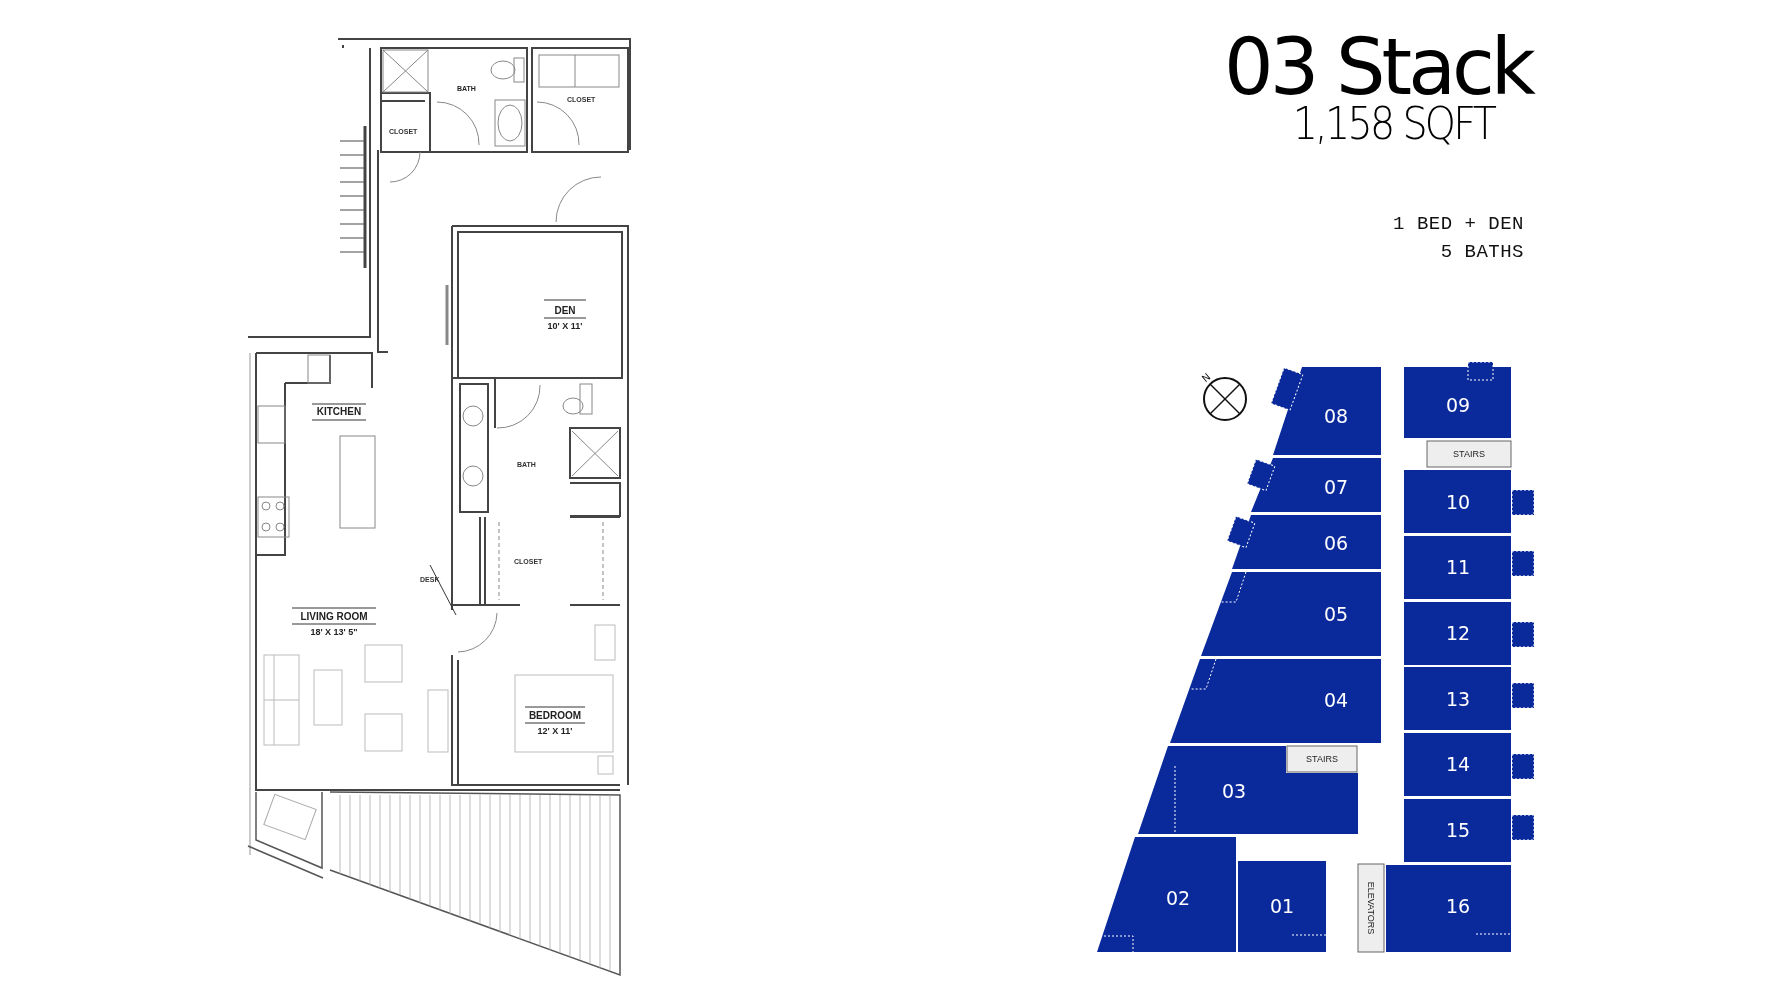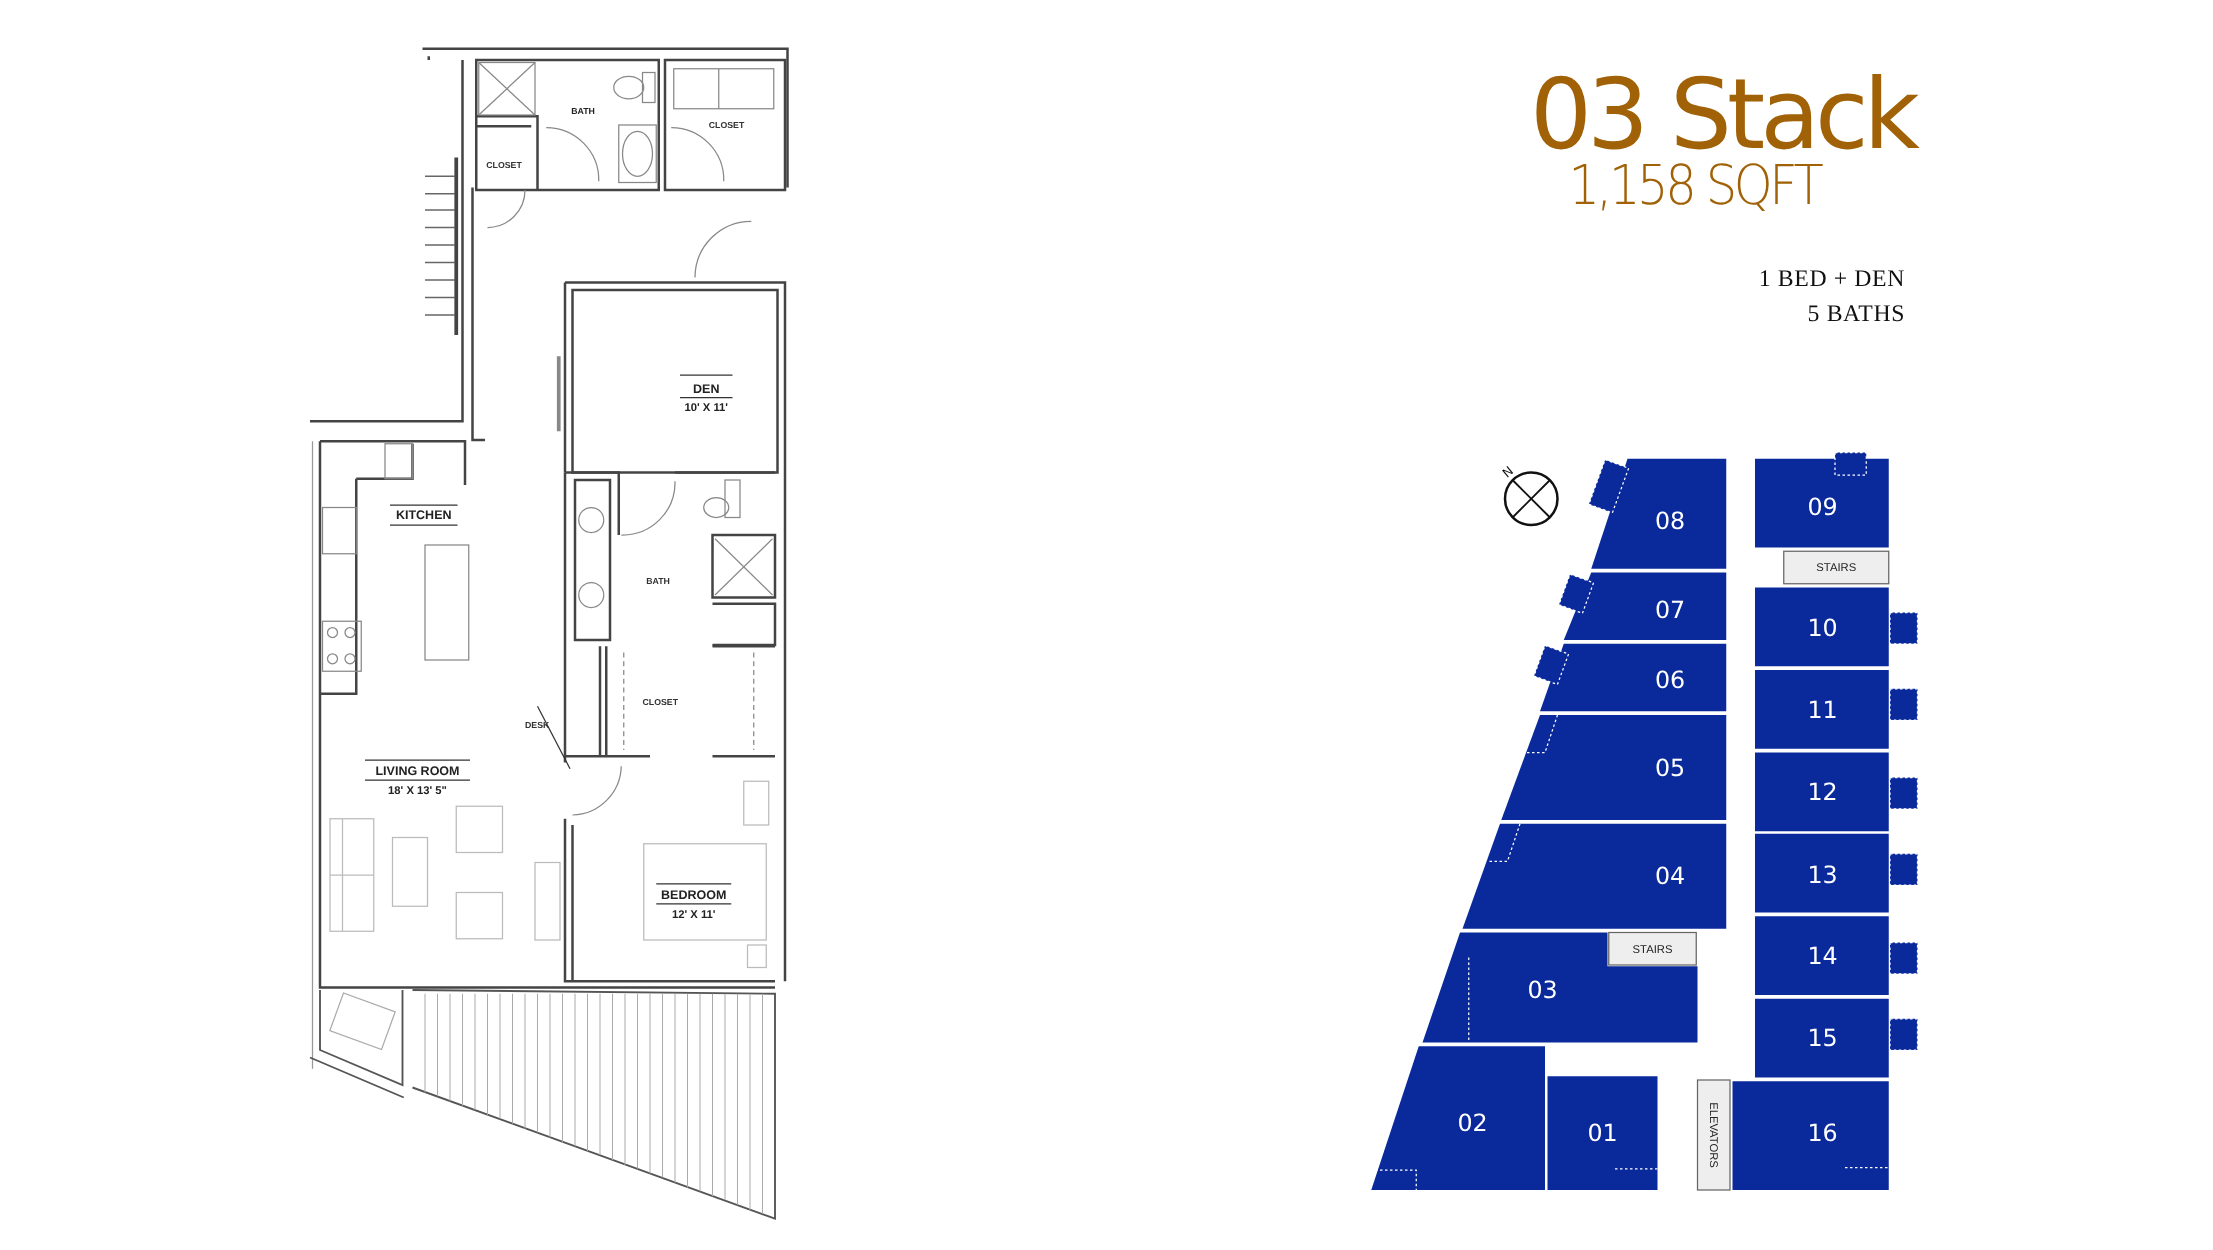"03 Stack" .title-block { color: #a16207 -> #000000; text-align: left -> center; top: 49px -> 24px }
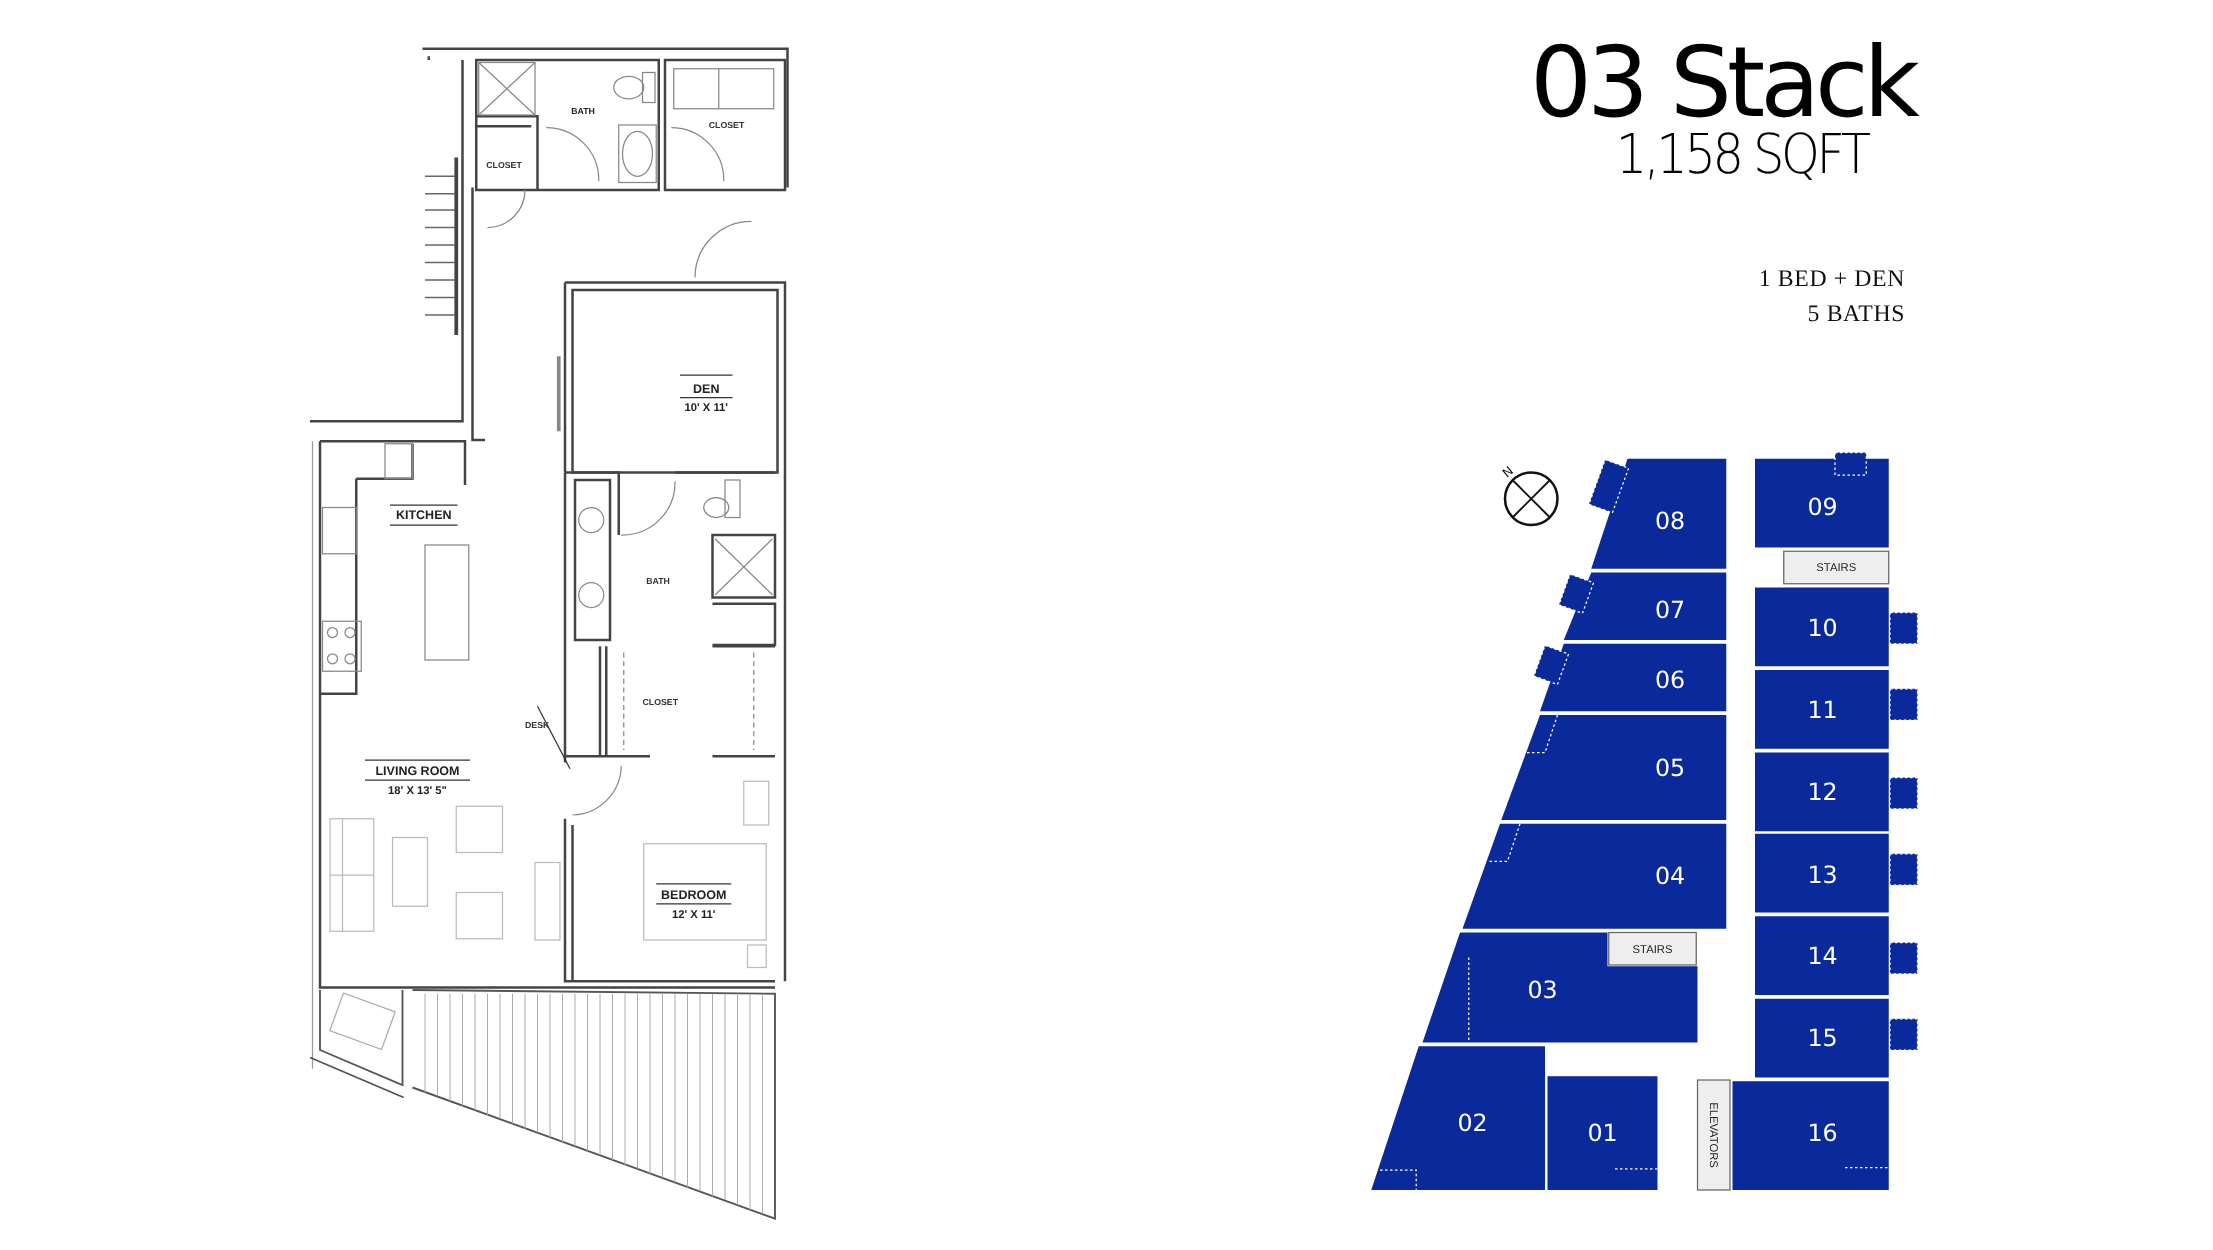"1 BED + DEN" .specs { font-family: Liberation Serif, serif -> Liberation Mono, monospace }
